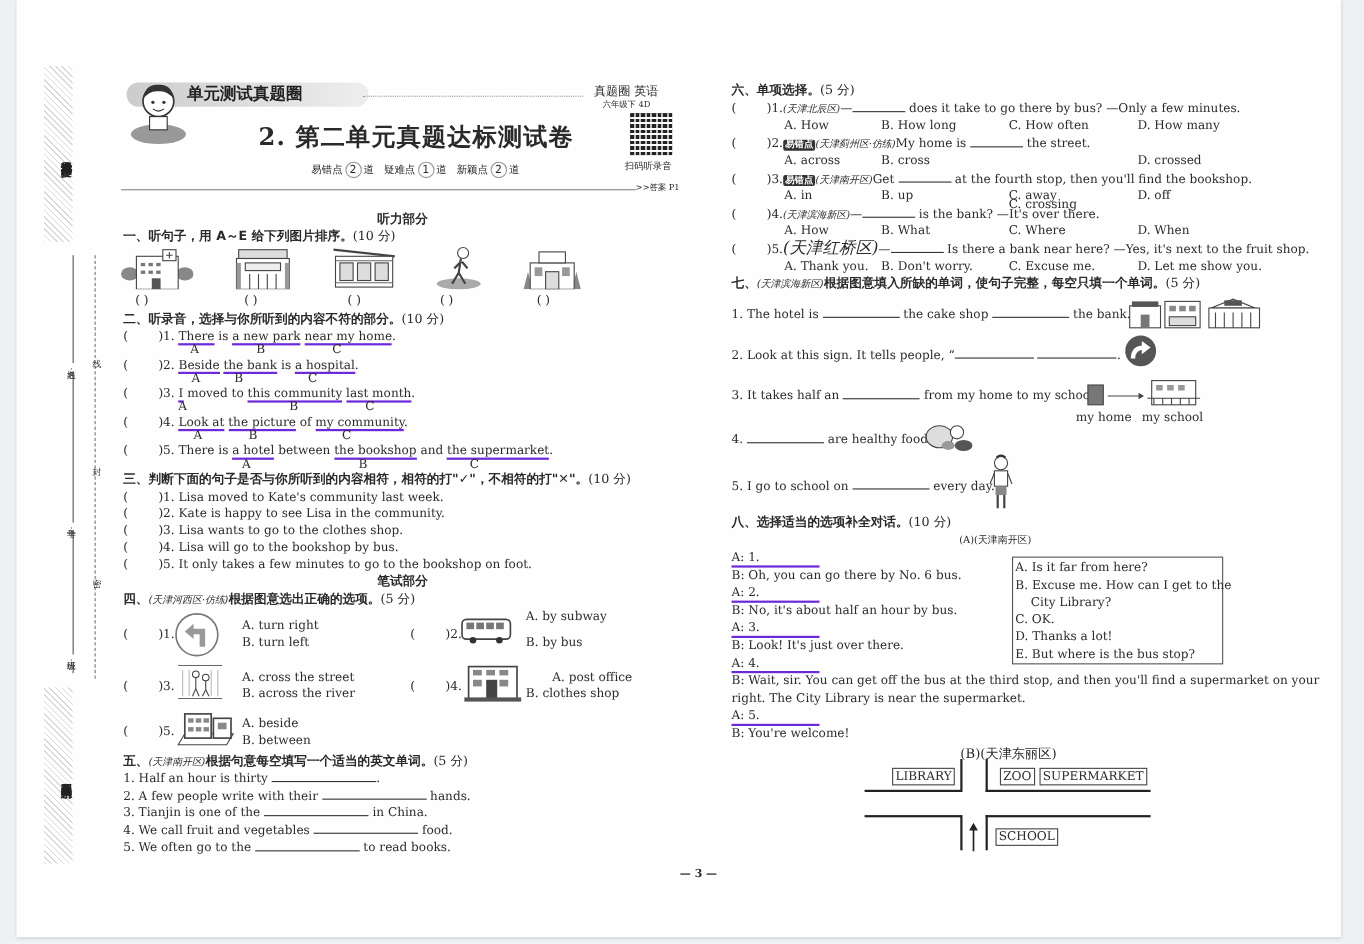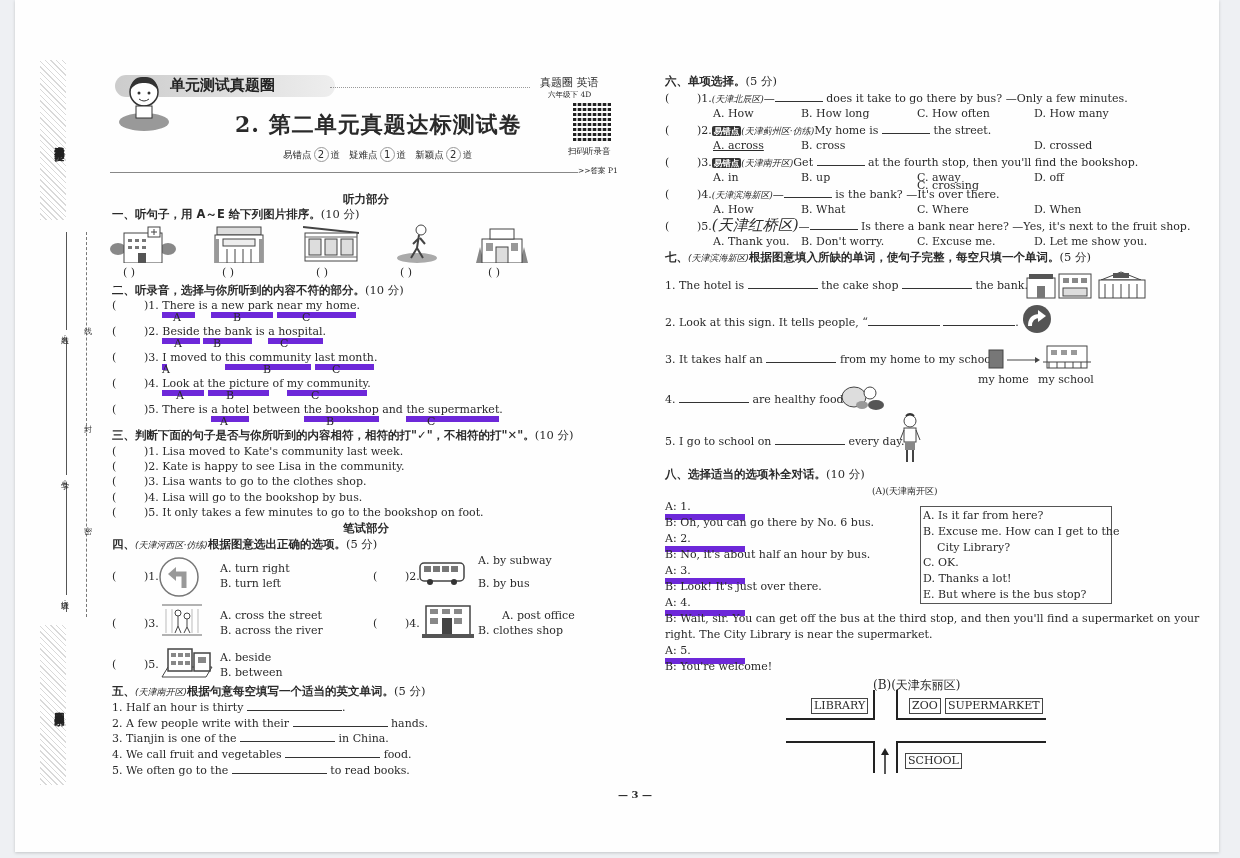"A. across" div.abs { text-decoration: underline -> none }
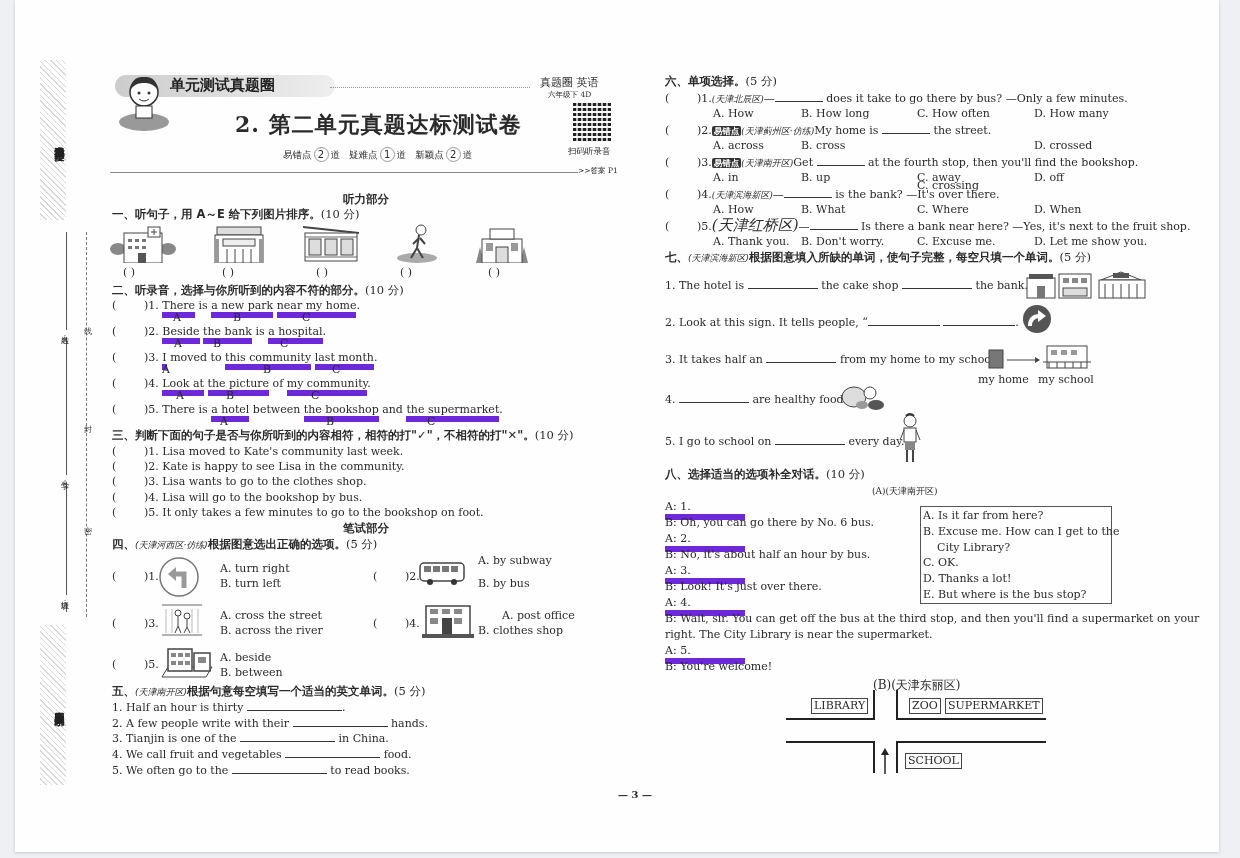"There" .u { border-bottom: 6px solid #6d28d9 -> 2px solid #6d28d9 }
